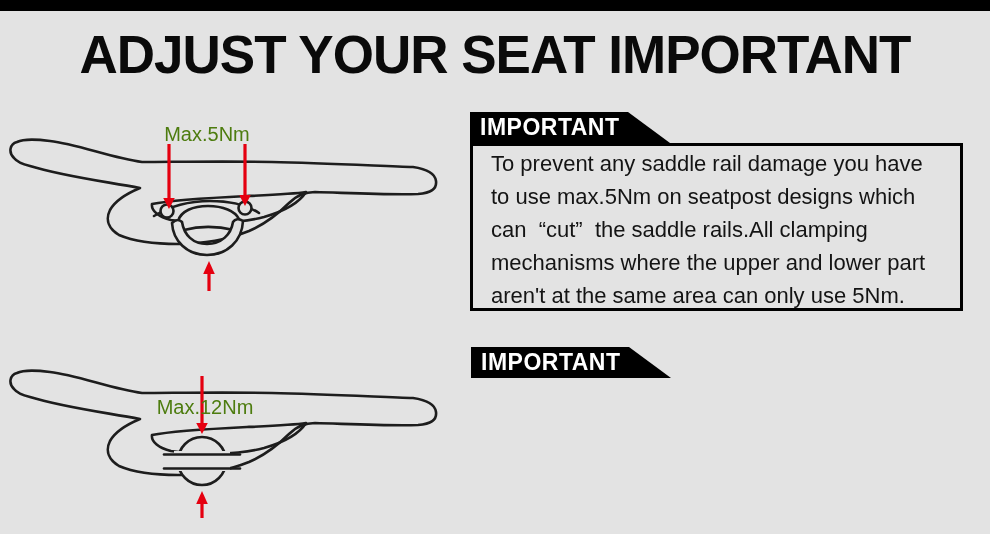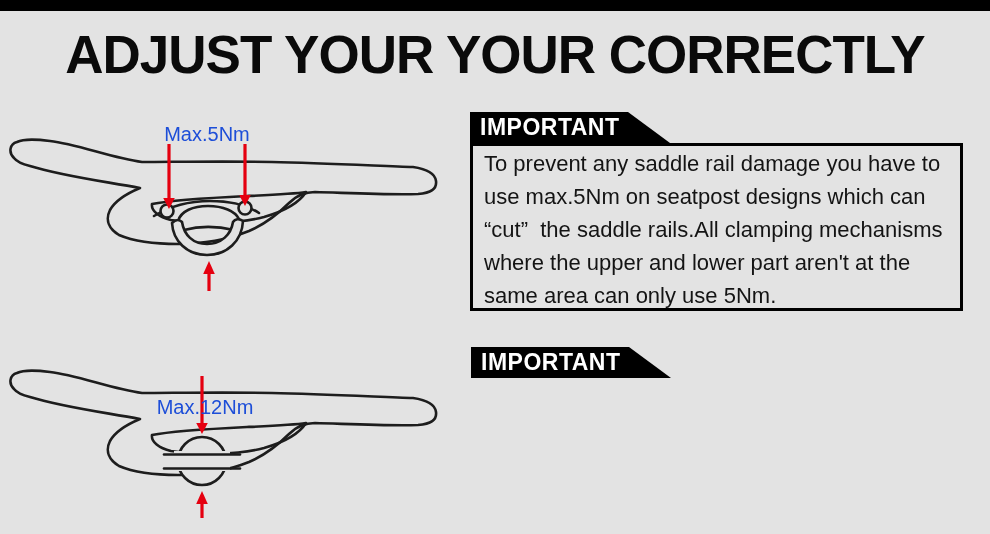"ADJUST YOUR YOUR CORRECTLY" h1.title { text: YOUR CORRECTLY -> SEAT IMPORTANT }
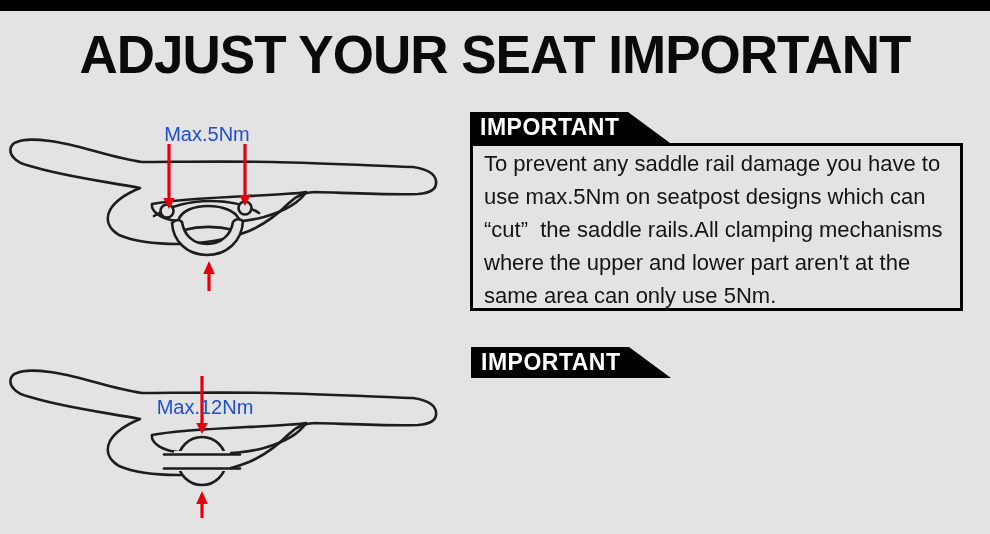"Max.5Nm" .torque-label { color: #1d4ed8 -> #4d7c0f }
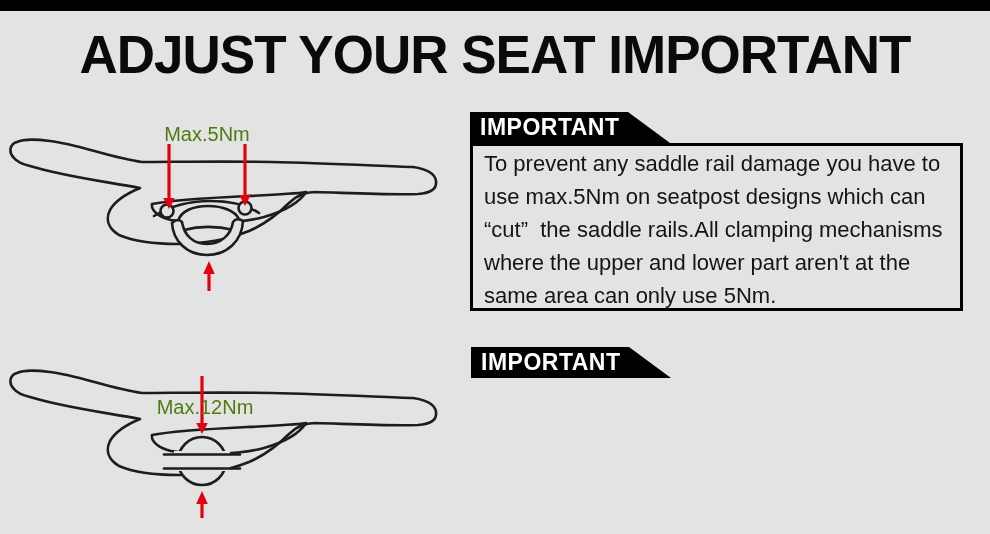"To prevent any saddle rail" .infobox p { padding: 1px 11px -> 1px 18px }
